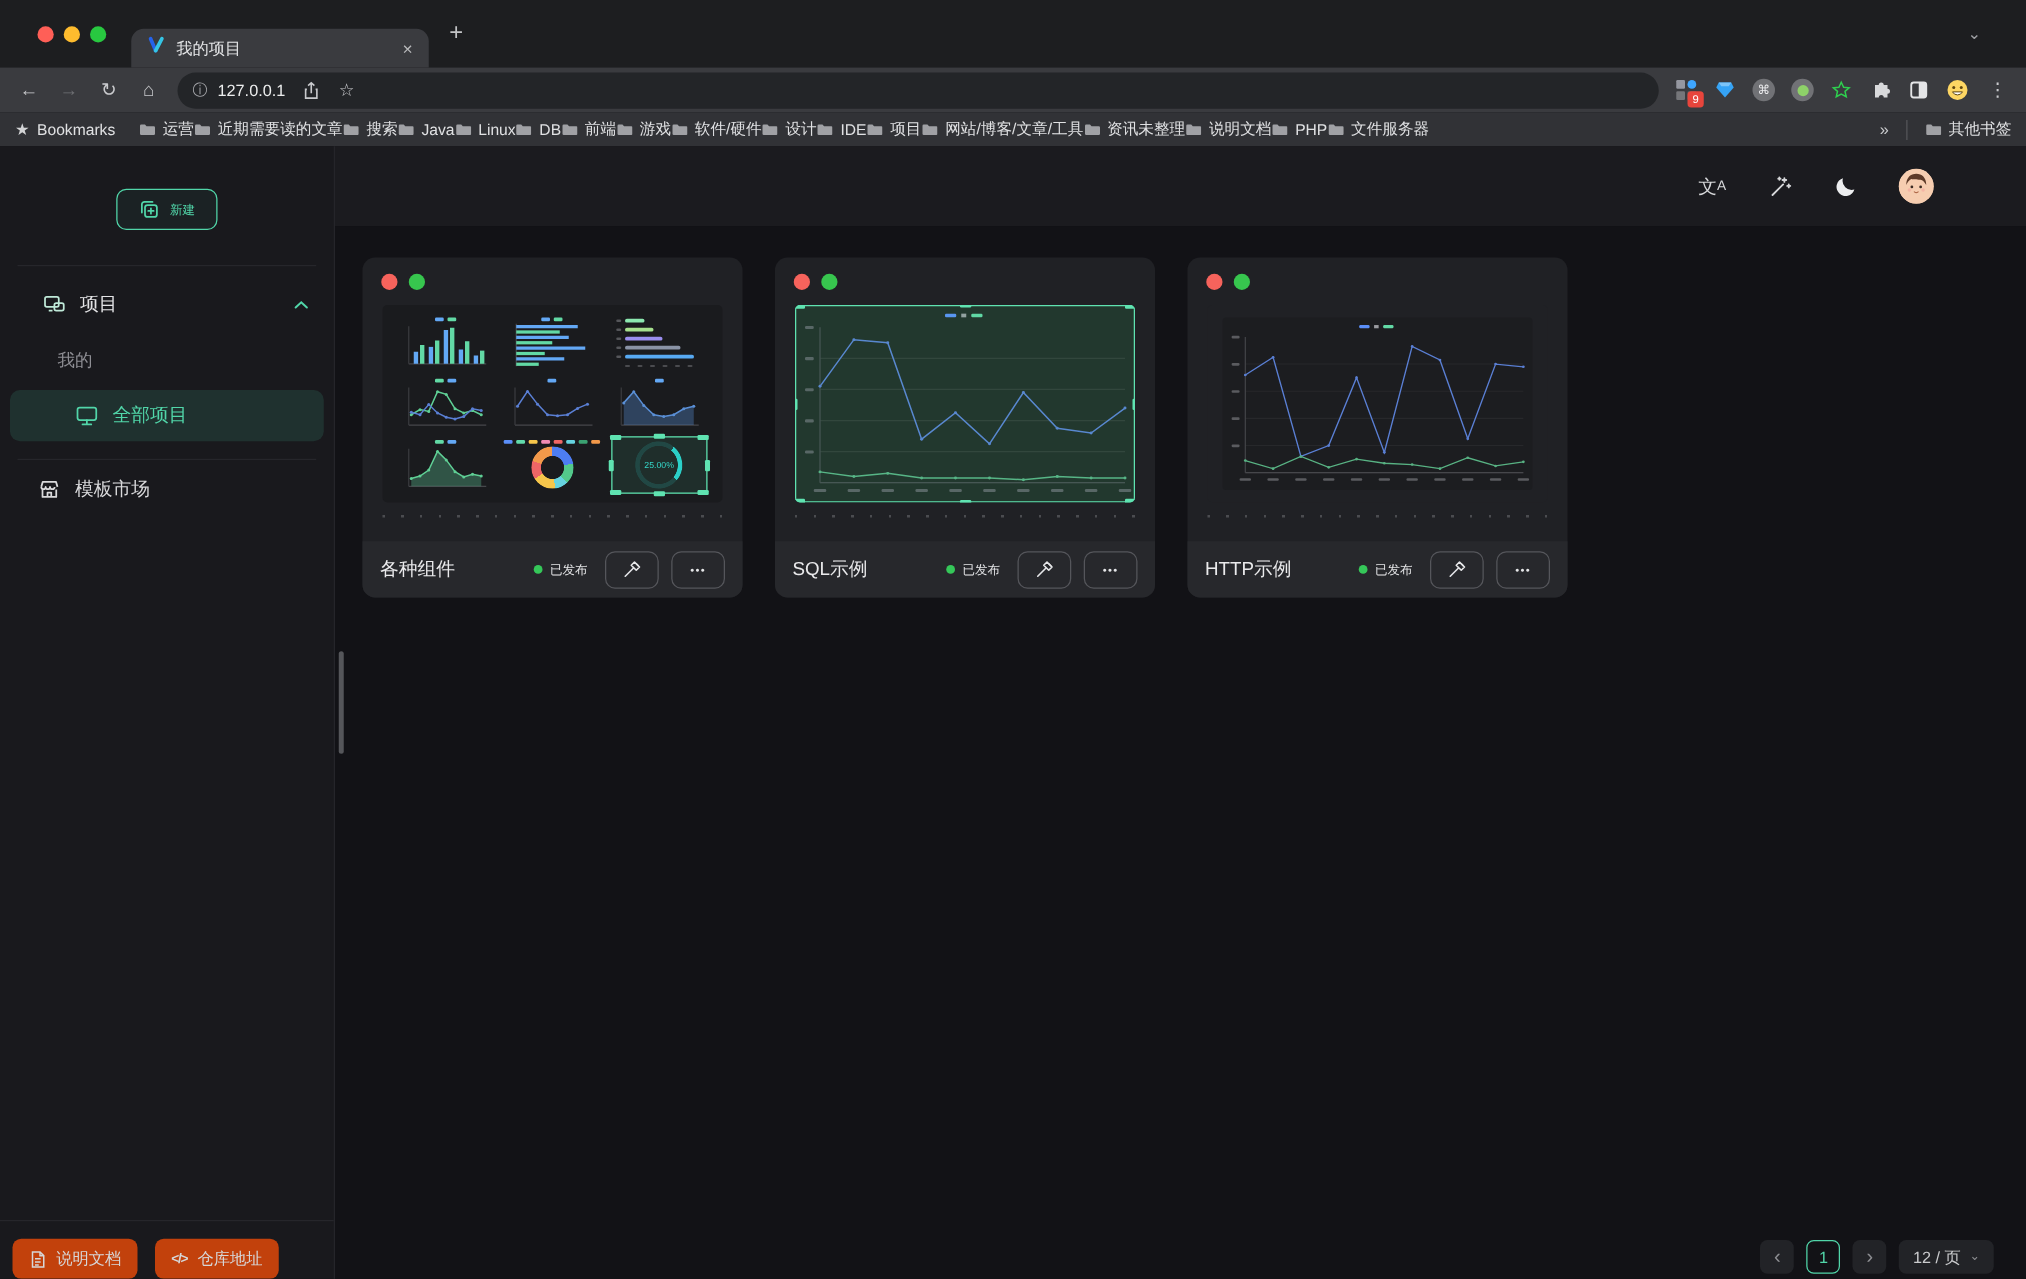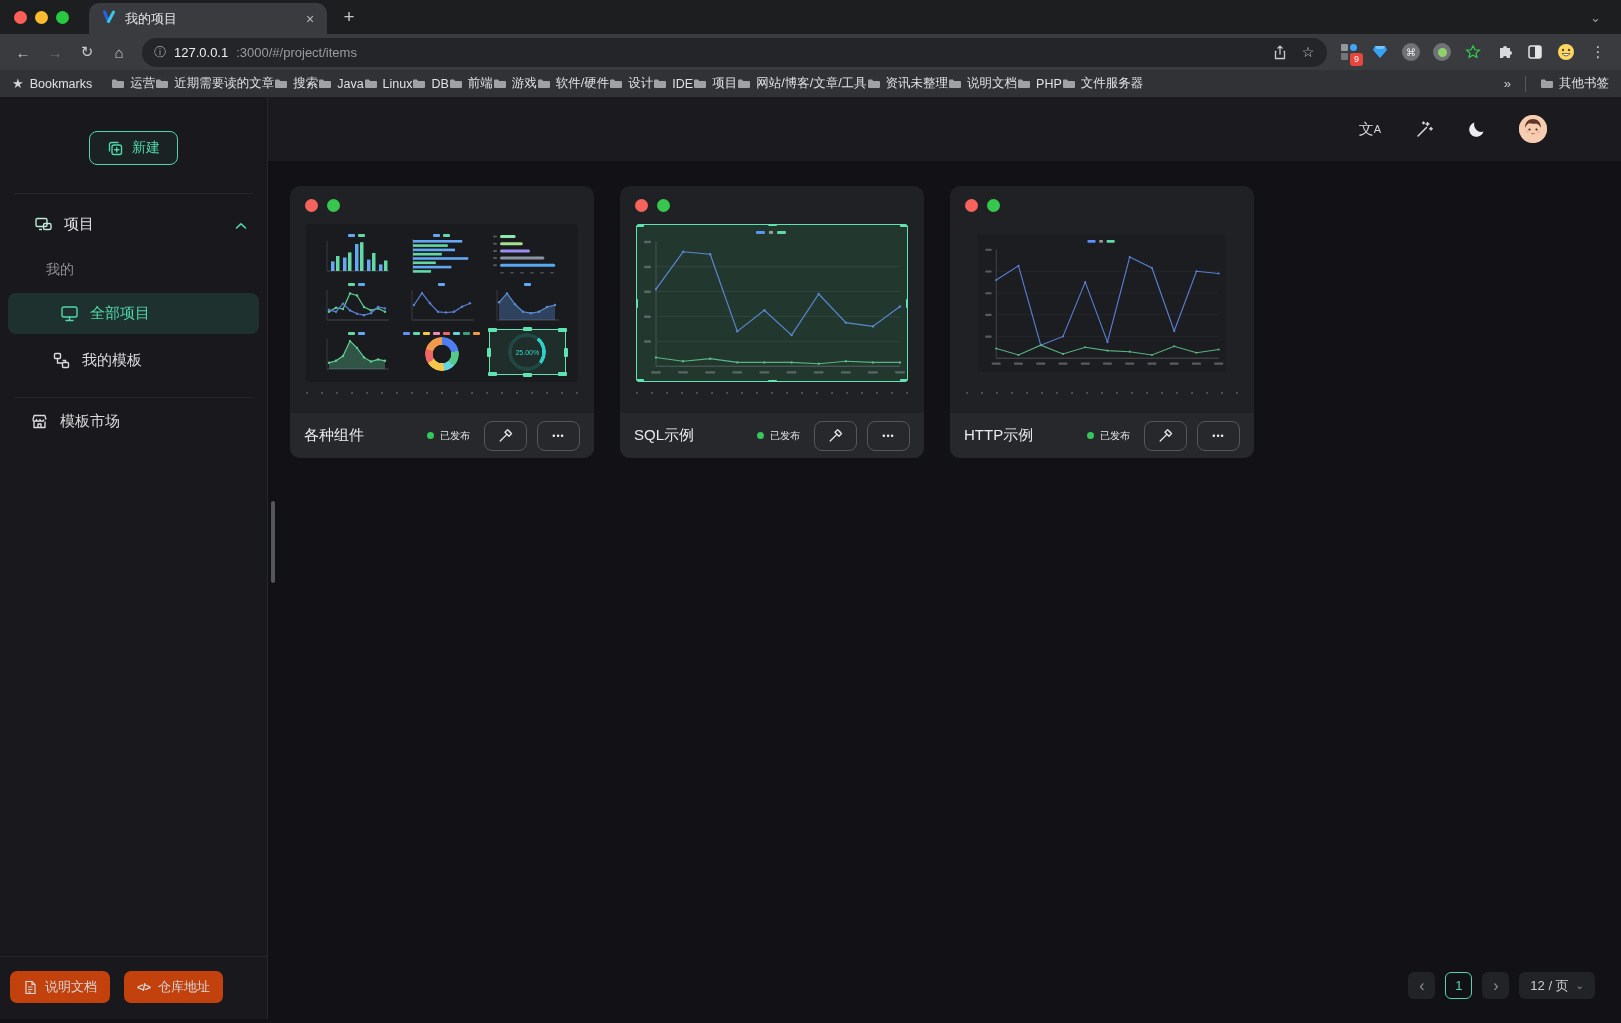"我的项目" .tabstrip { height: 34px -> 54px; padding: 0 10px -> 0 26px }
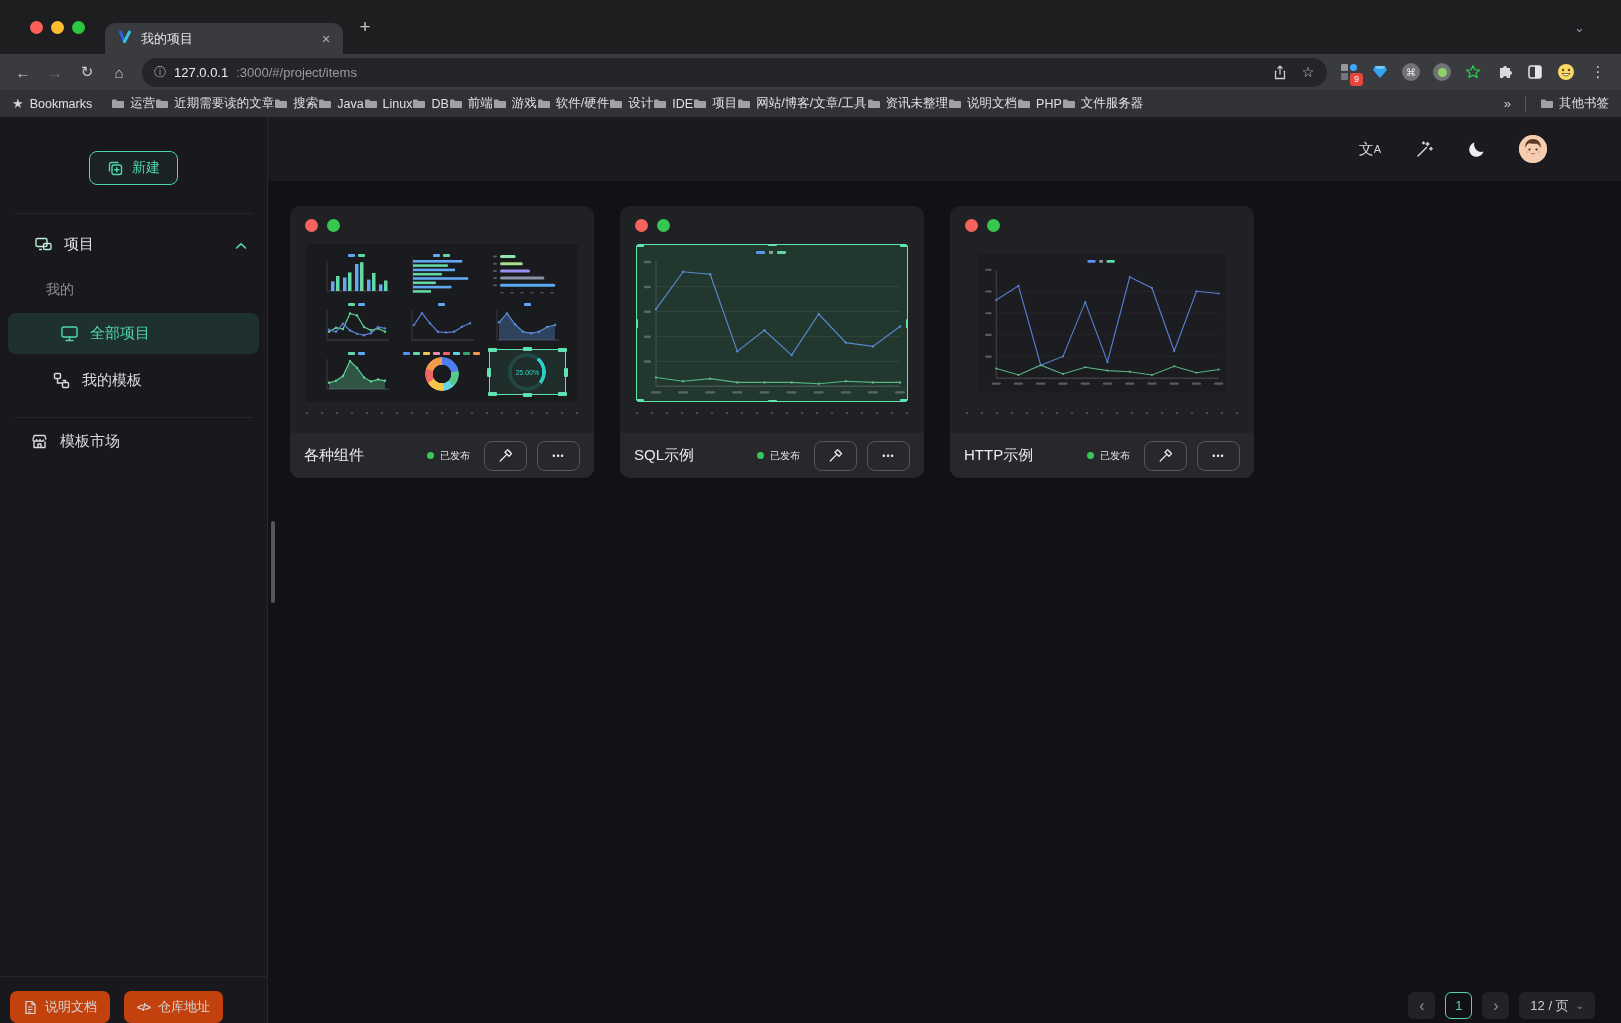":3000/#/project/items" span.rest { html: <span>:3000/#/project/items</span> -> none }
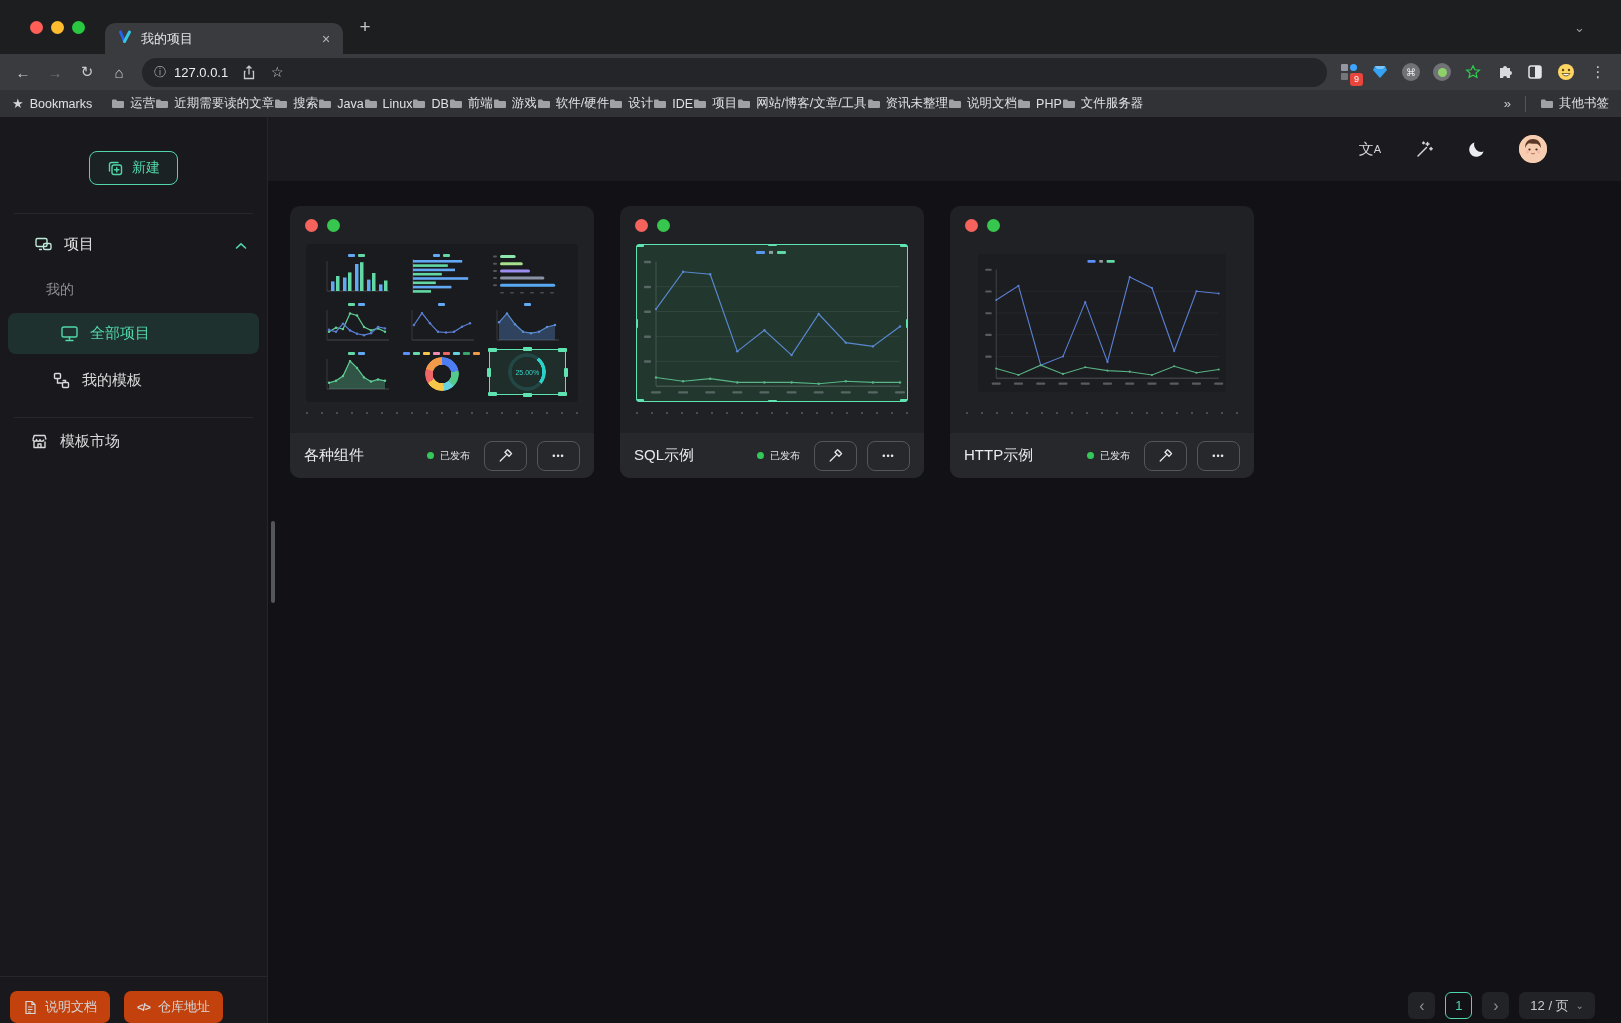"新建" .newbtn { font-size: 14px -> 10px }
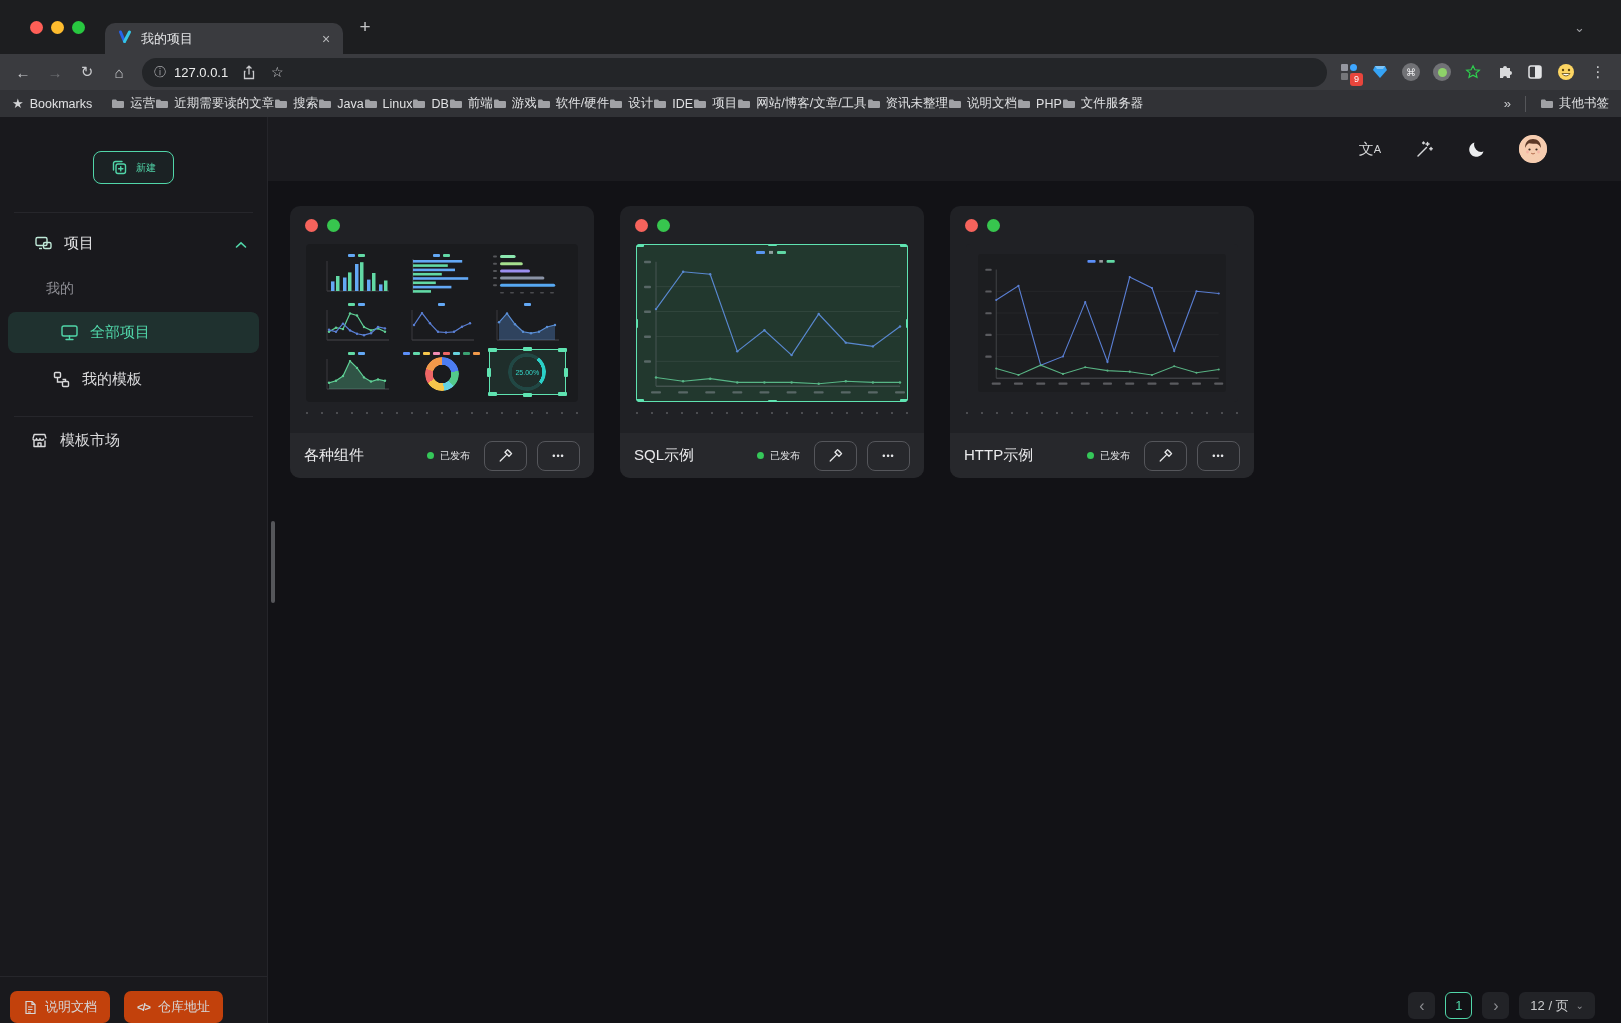"我的模板" div.srow2 { html: <div> <svg> <rect></rect> <rect></rect> <path></path> </svg> <span>我的模板</span> </div> -> none }
